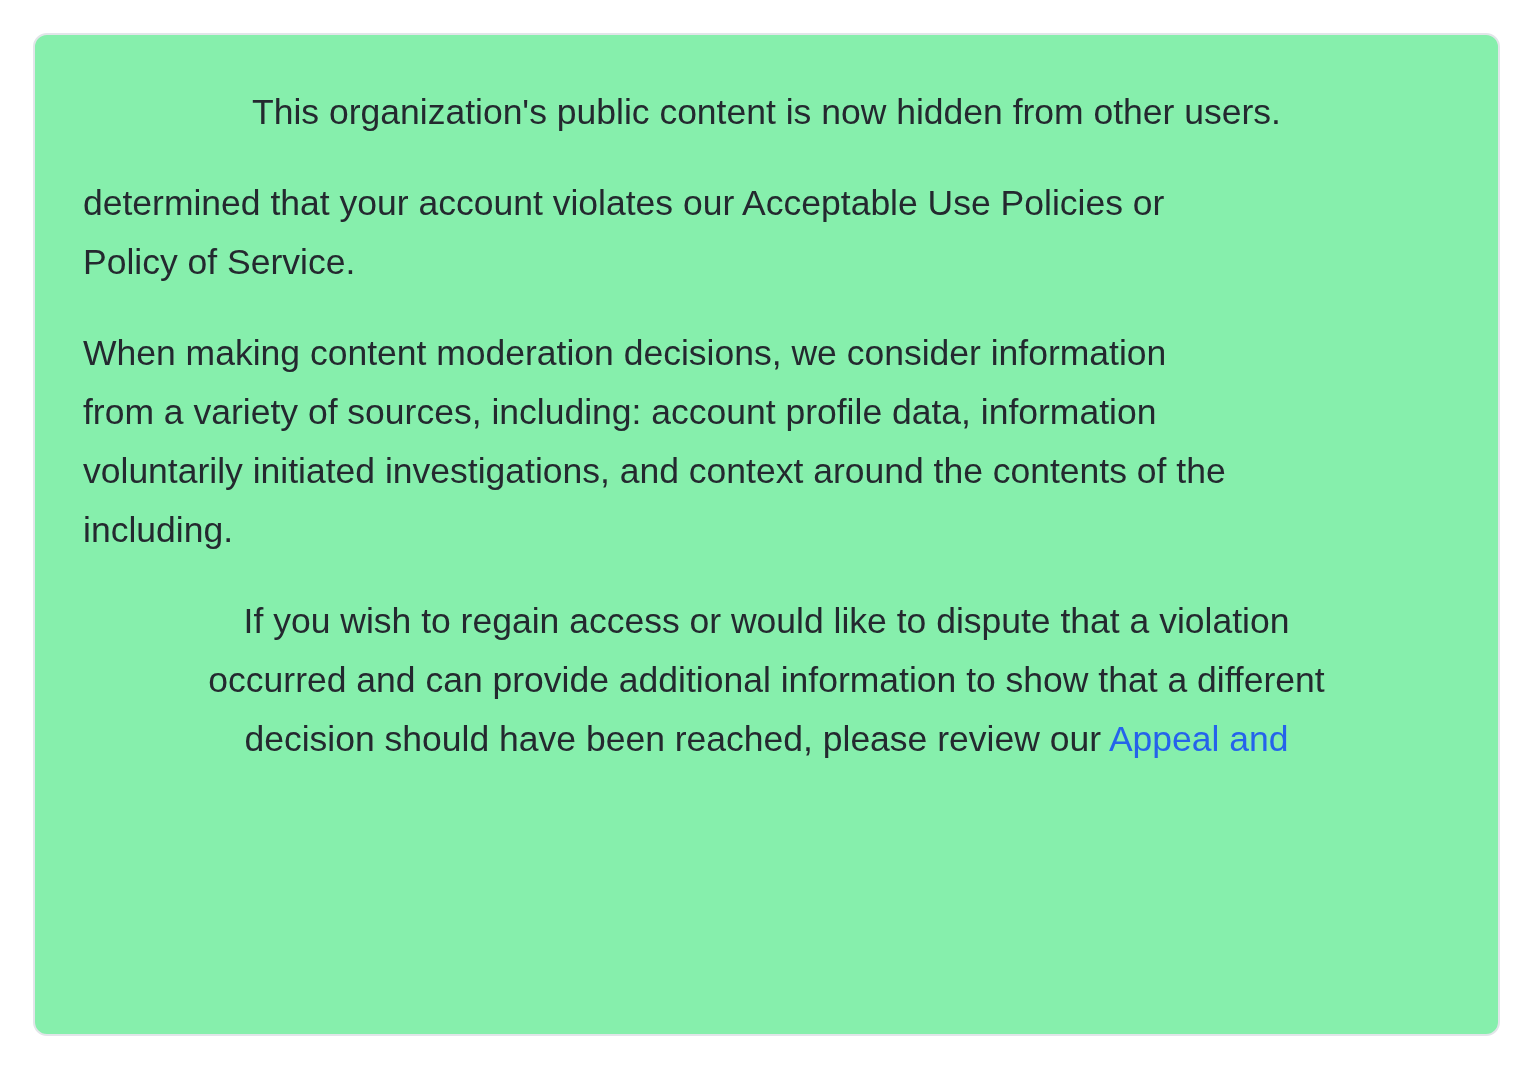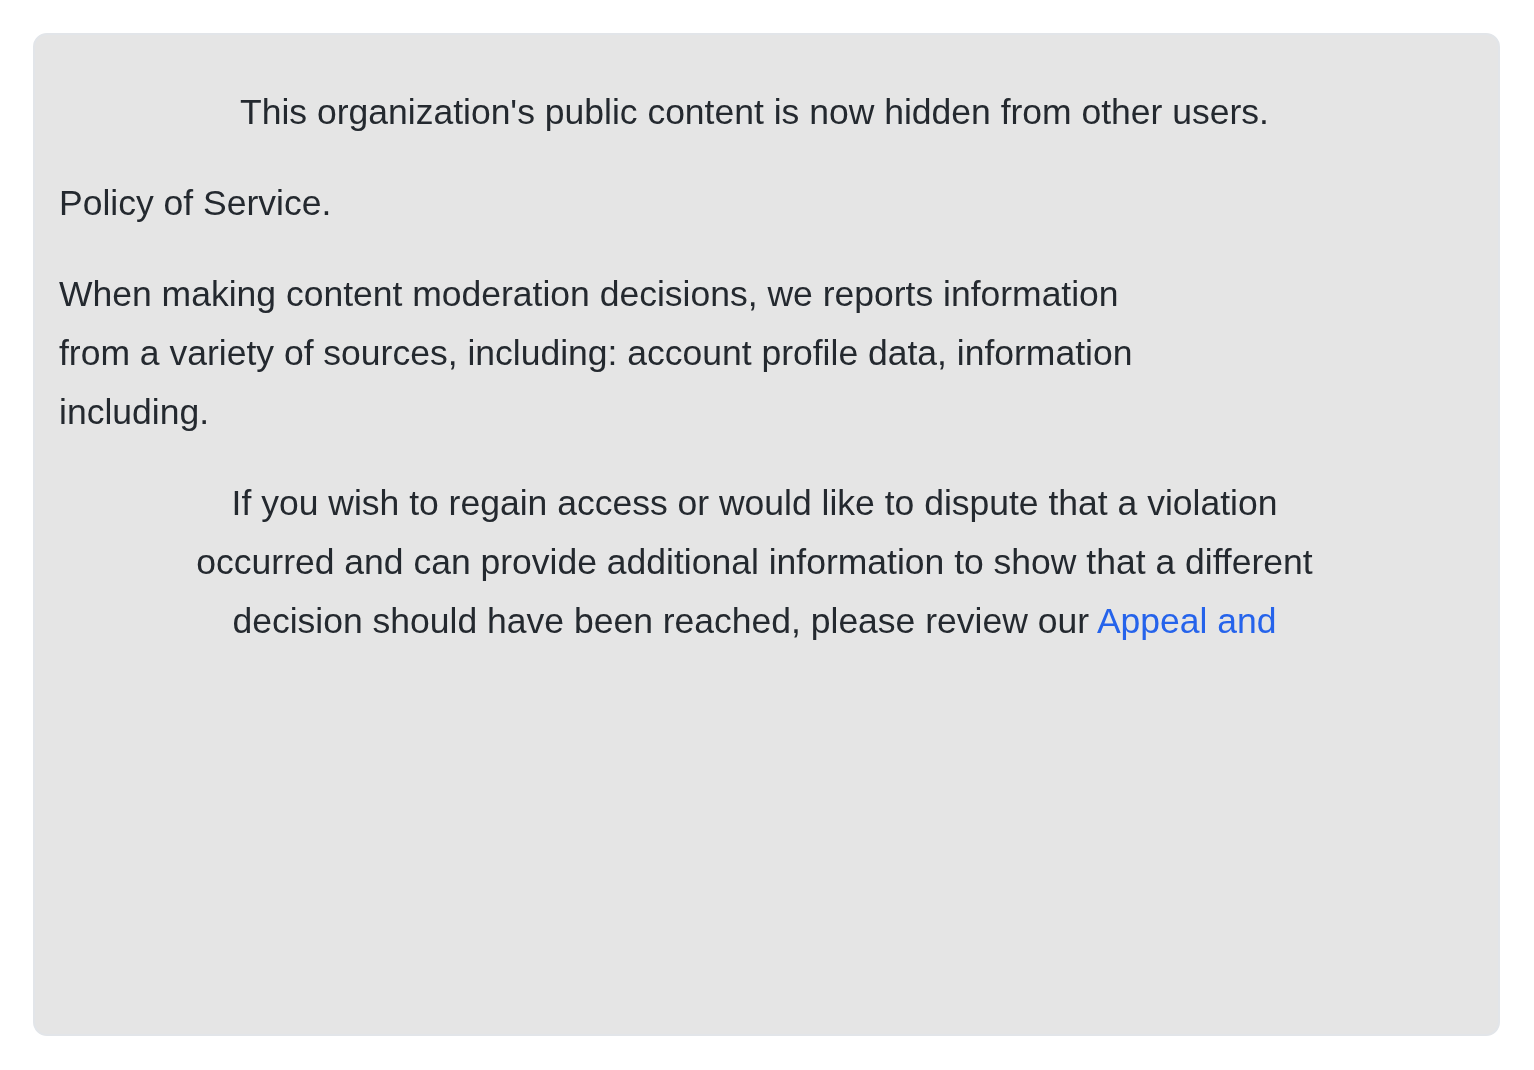"This organization's public content is" .card { background: #e5e5e5 -> #86efac; padding: 48px 48px 88px 24px -> 48px 48px 88px 48px }
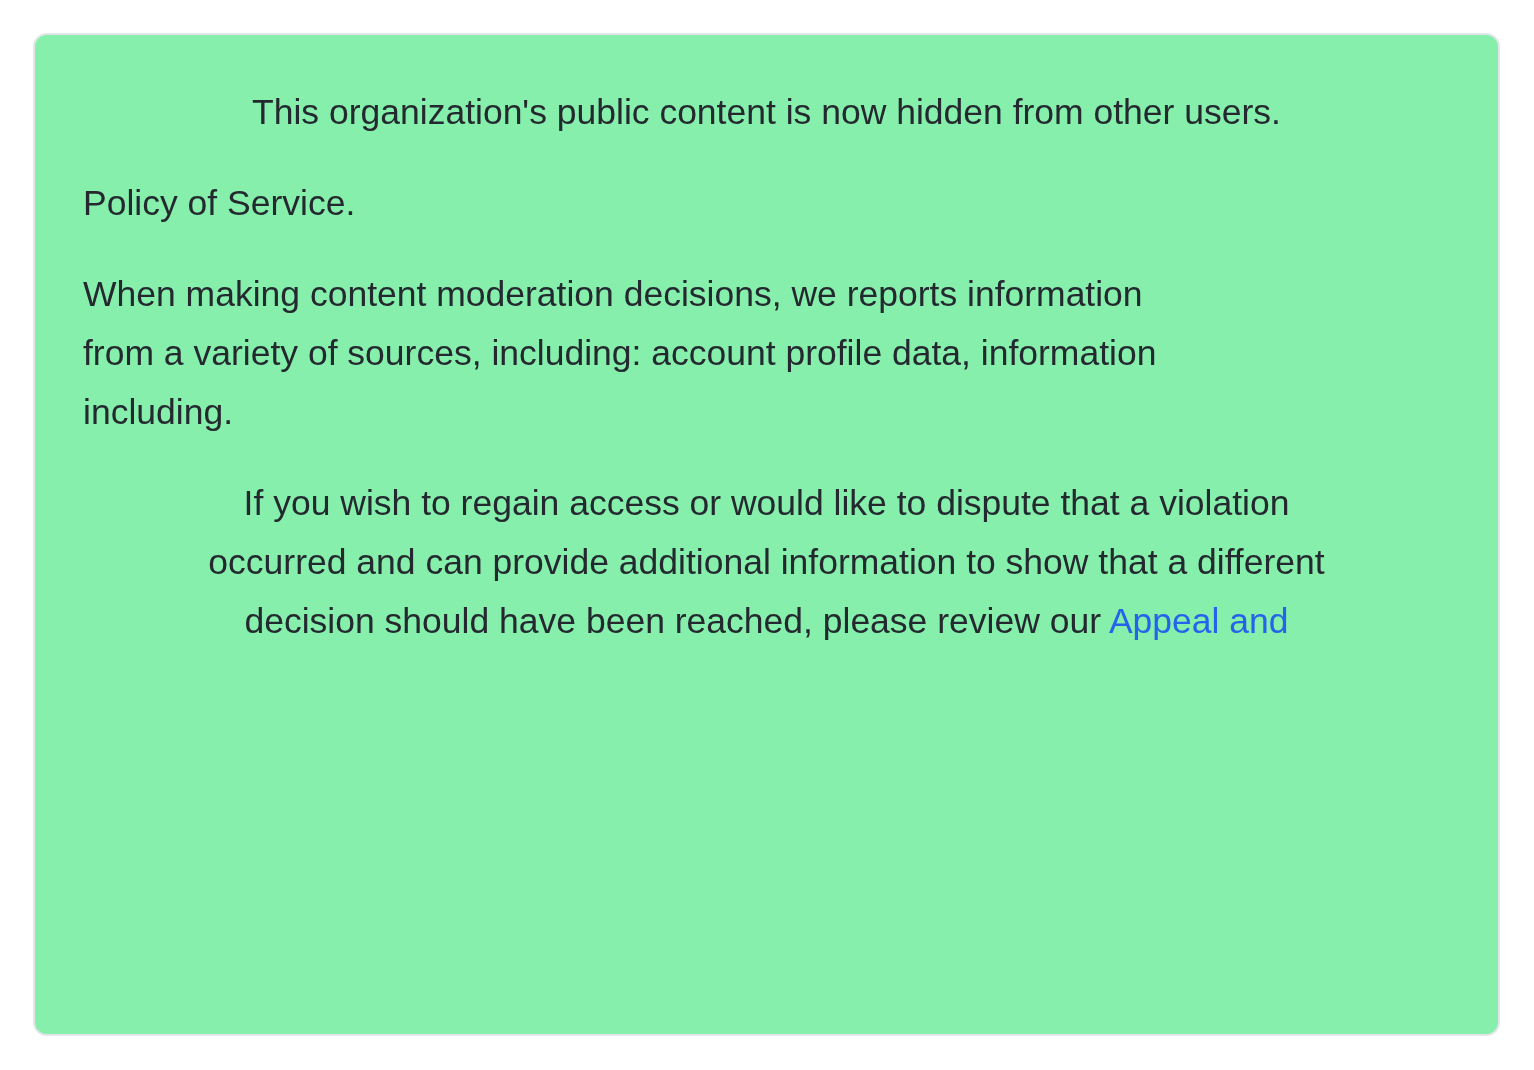"determined that your account violates" span.line { html: none -> <span>determined that your account violates our Acceptable Use Policies or</span> }
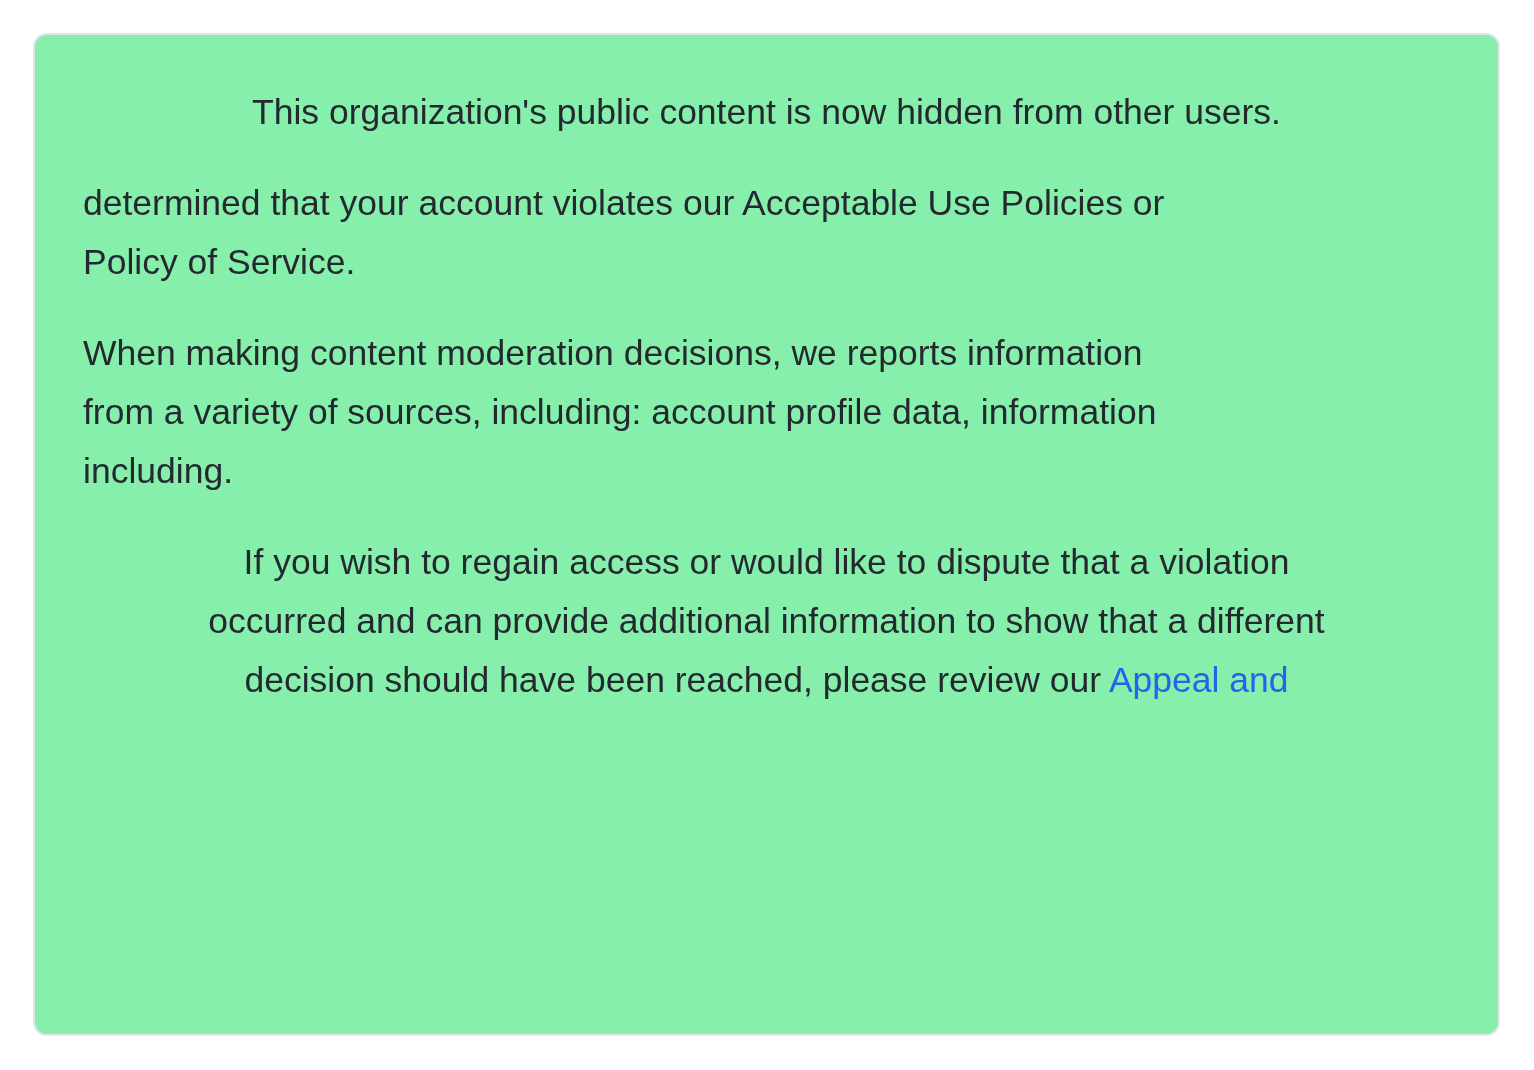"When making content moderation" span.line { text: reports -> consider }
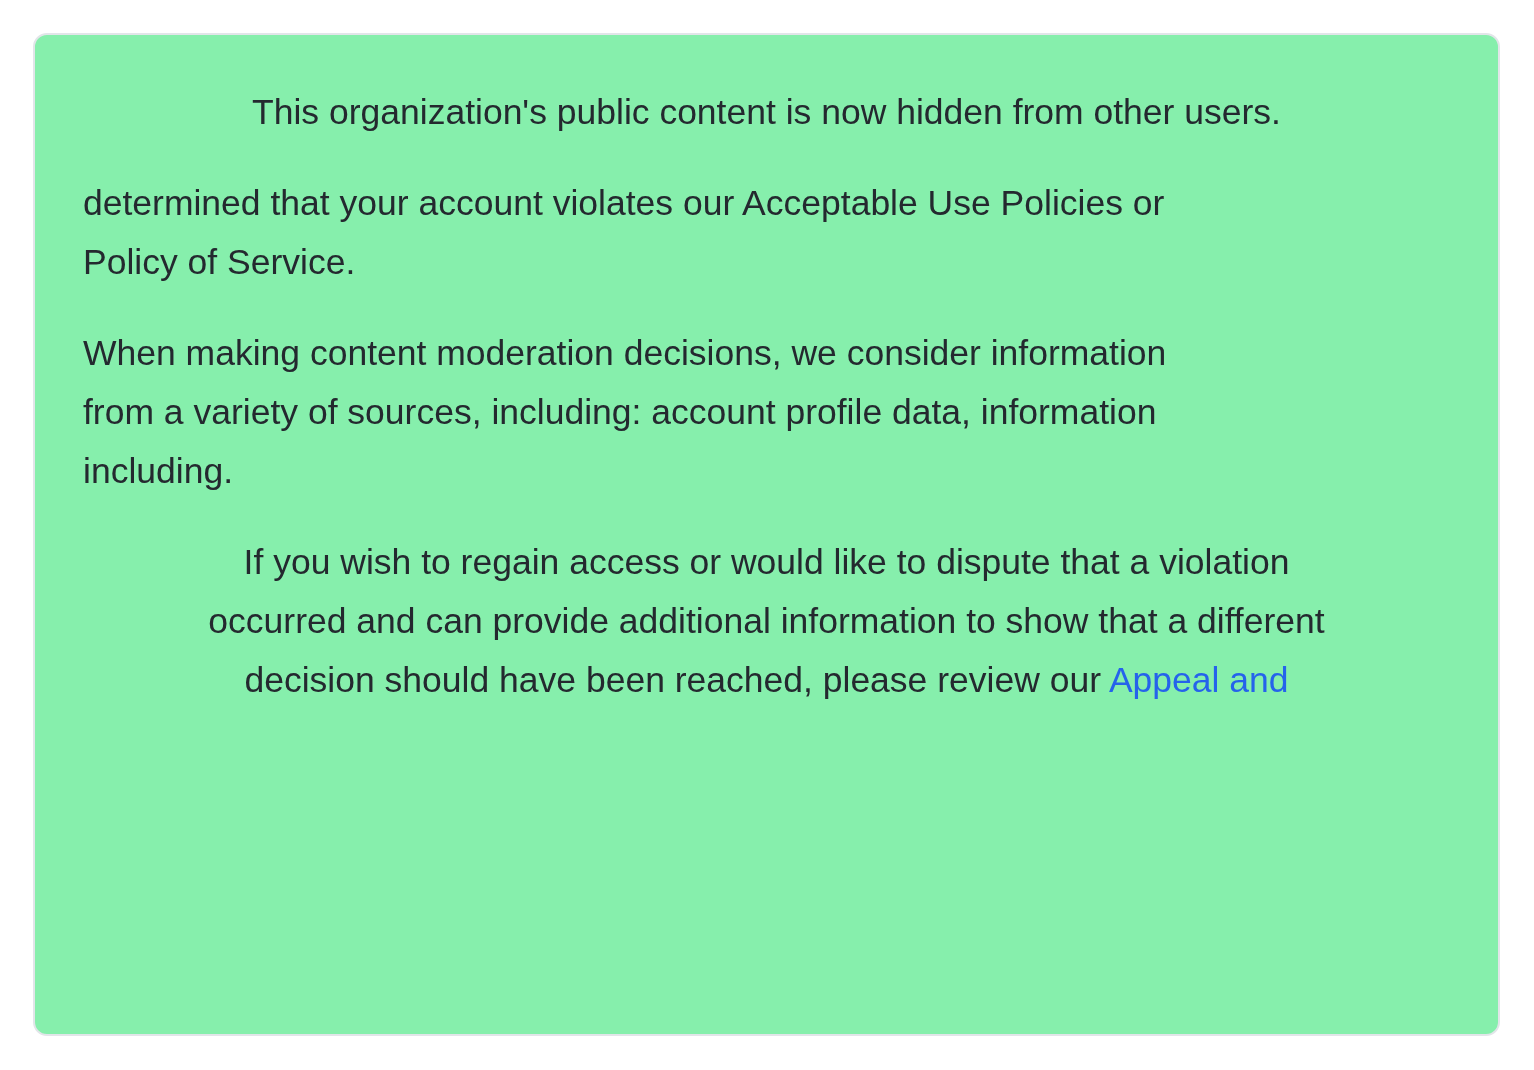"voluntarily initiated investigations," span.line { html: none -> <span>voluntarily initiated investigations, and context around the contents of the</span> }
